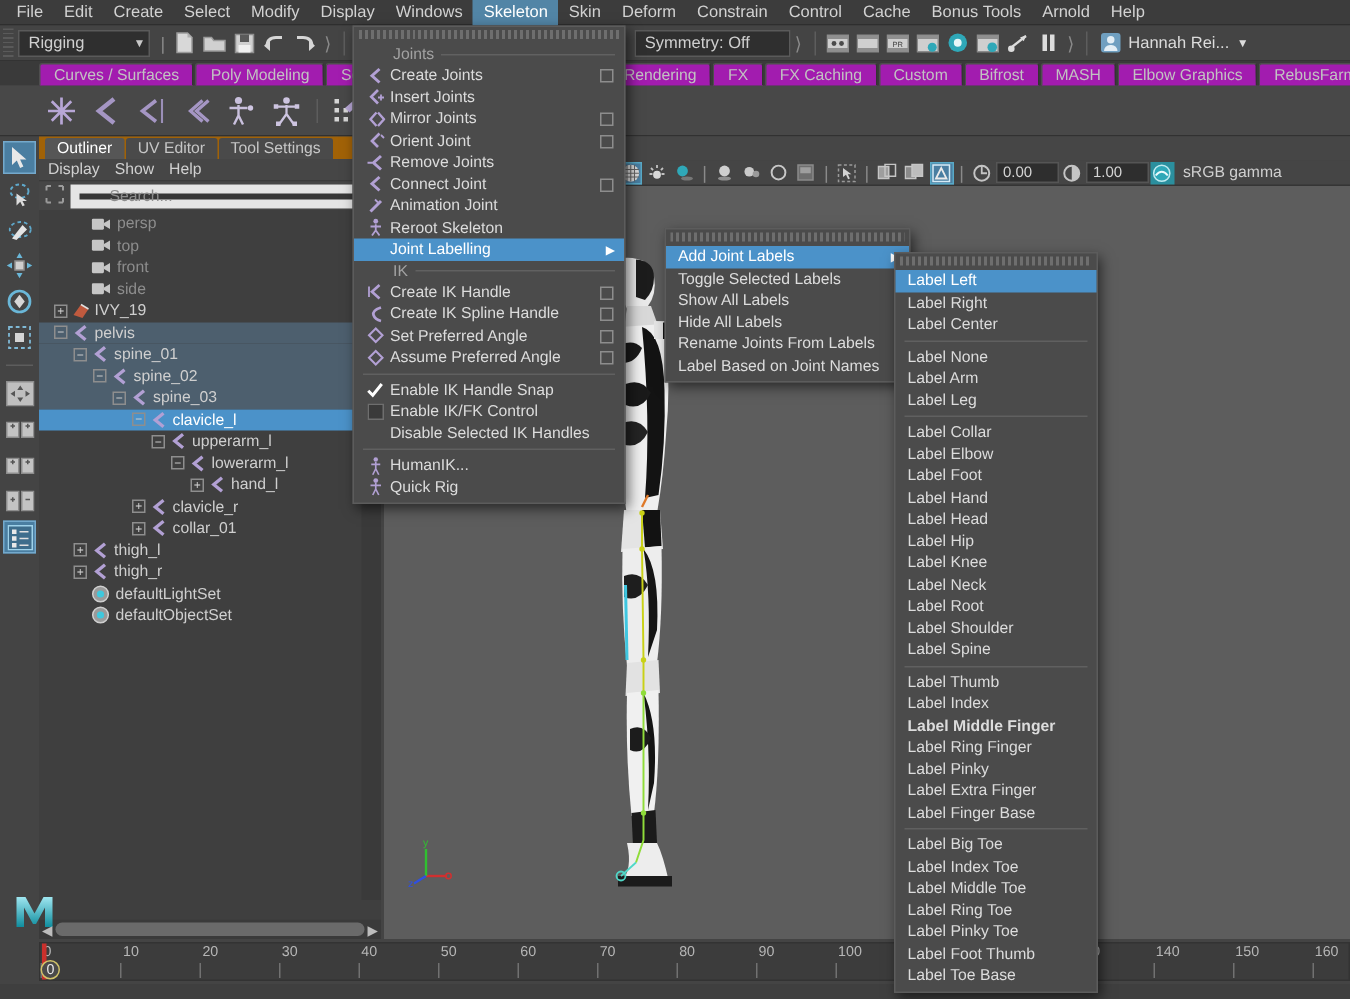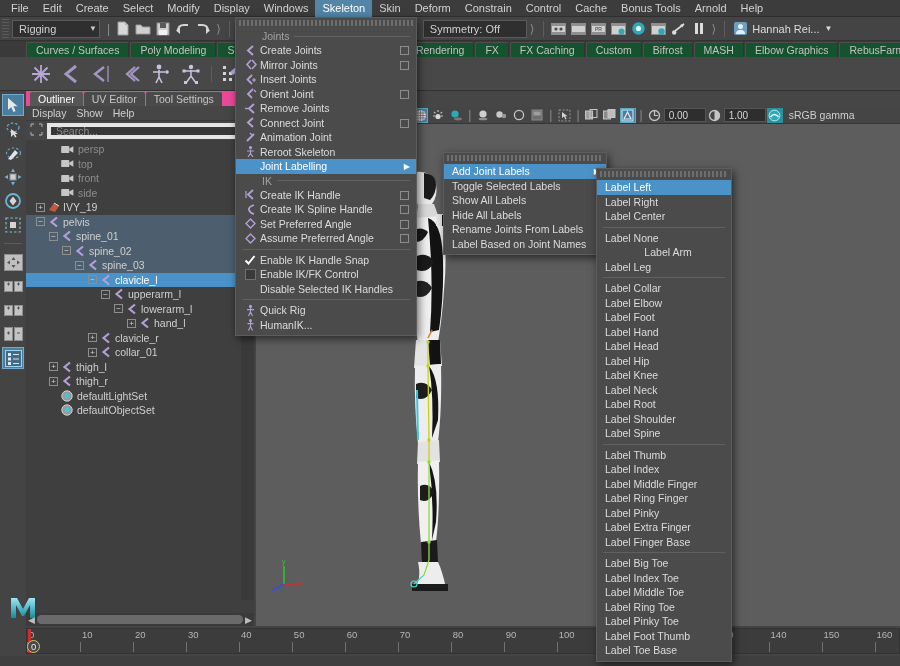"Curves / Surfaces" .shelftabs .st { background: #14532d -> #a21caf }
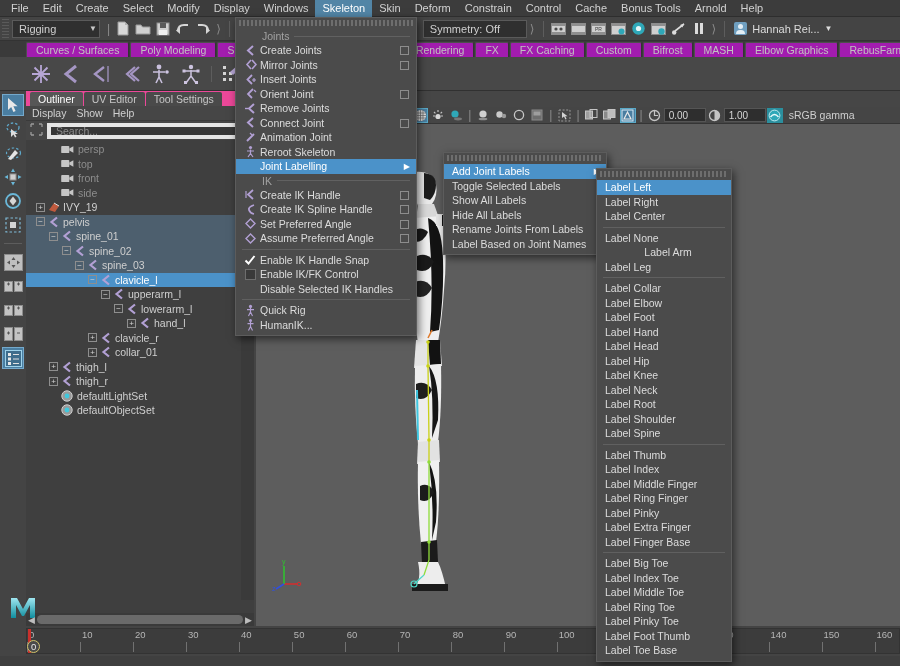"Mirror Joints" div.mrow { order: before "Insert Joints" -> after "Insert Joints" }
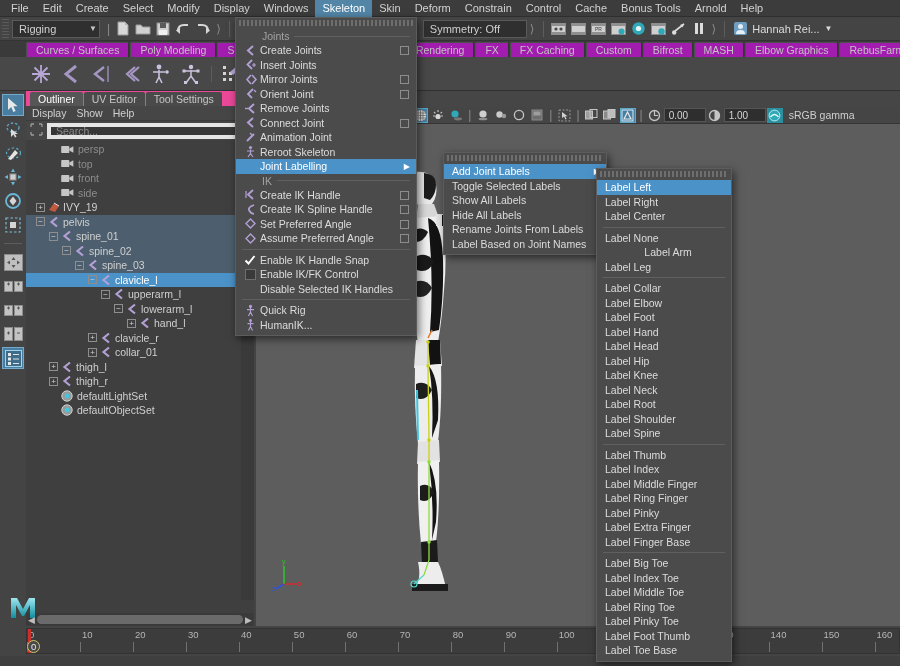"Outliner" .ol-tabs { background: #ec4899 -> #a16207 }
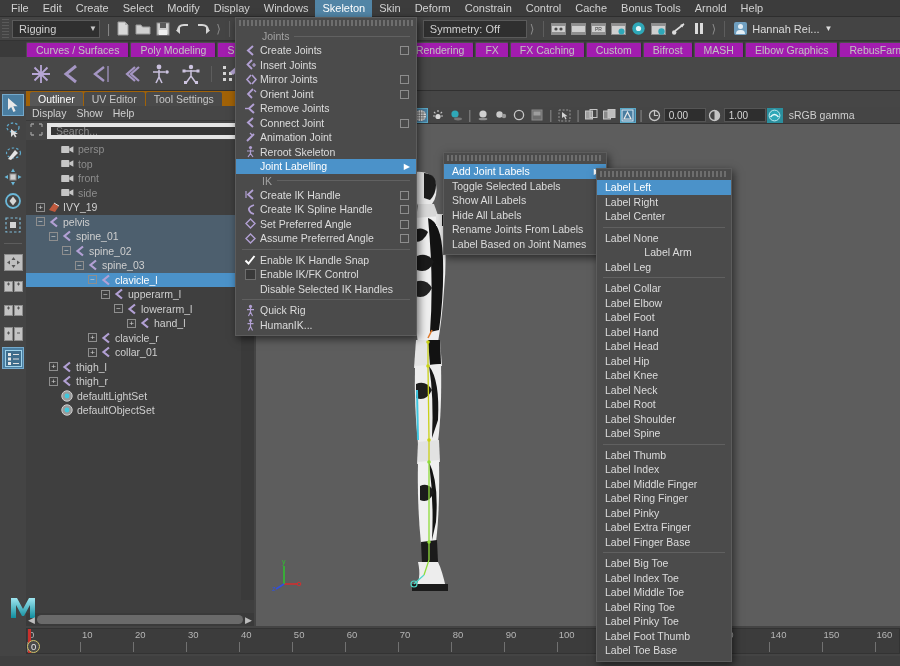"Search..." .ol-search .sbox { border: 4px solid #e5e5e5 -> 6px solid #e5e5e5; padding-left: 5px -> 20px }
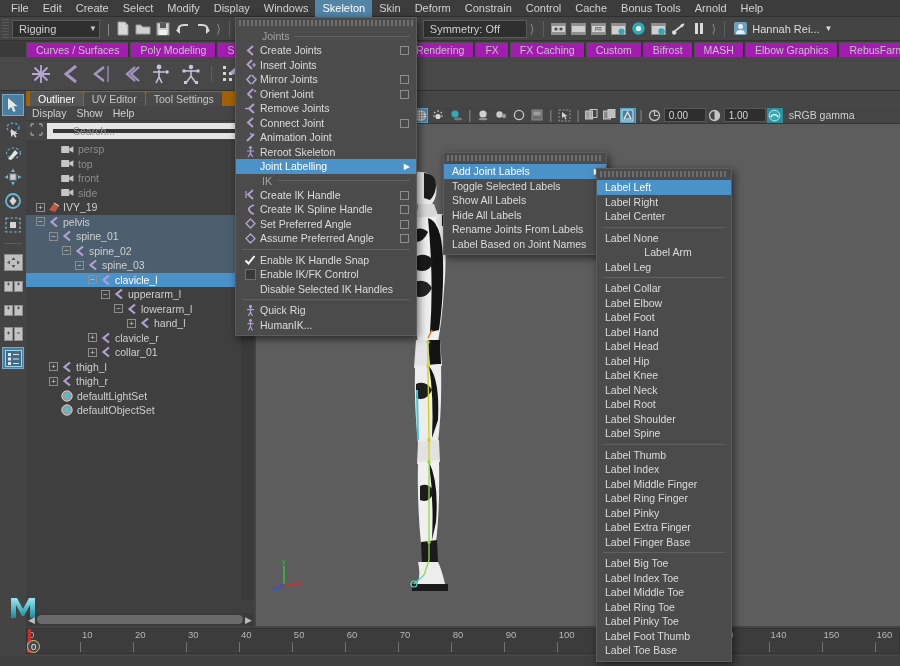"Label Arm" div.mrow { text-align: center -> none }
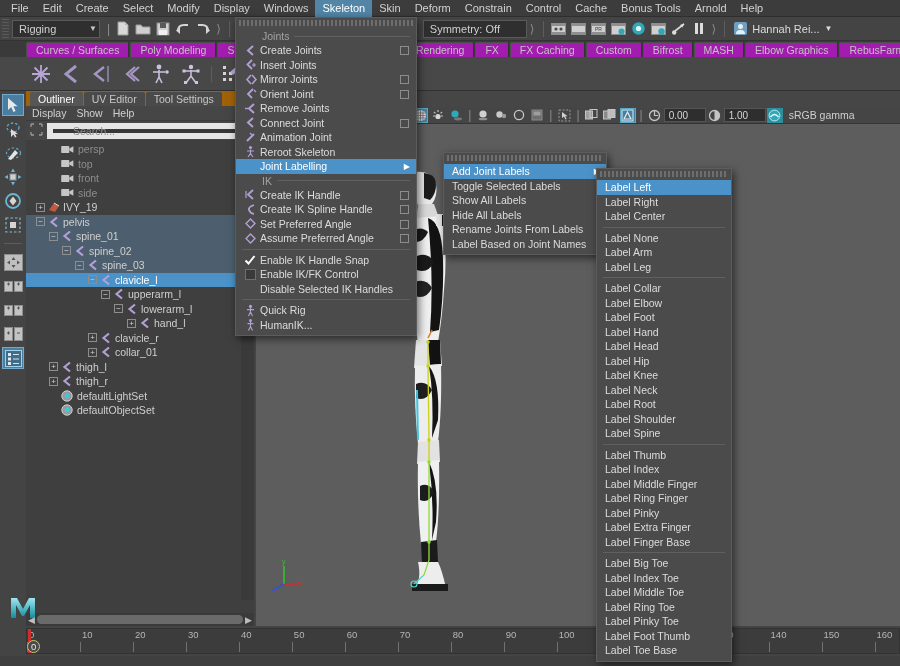"Quick Rig" div.mrow { order: before "HumanIK..." -> after "HumanIK..." }
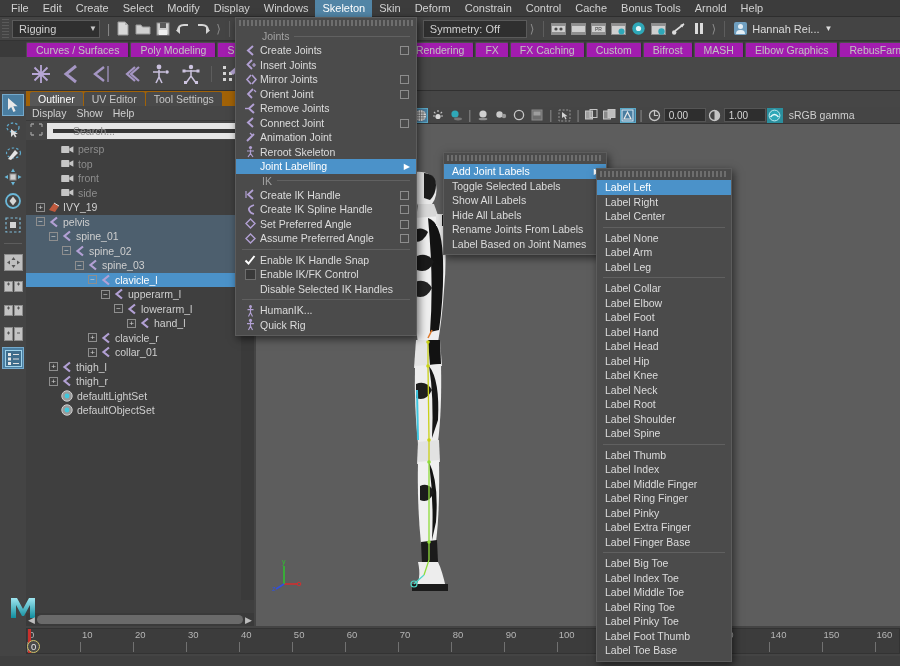"Label Middle Finger" div.mrow { font-weight: none -> bold }
